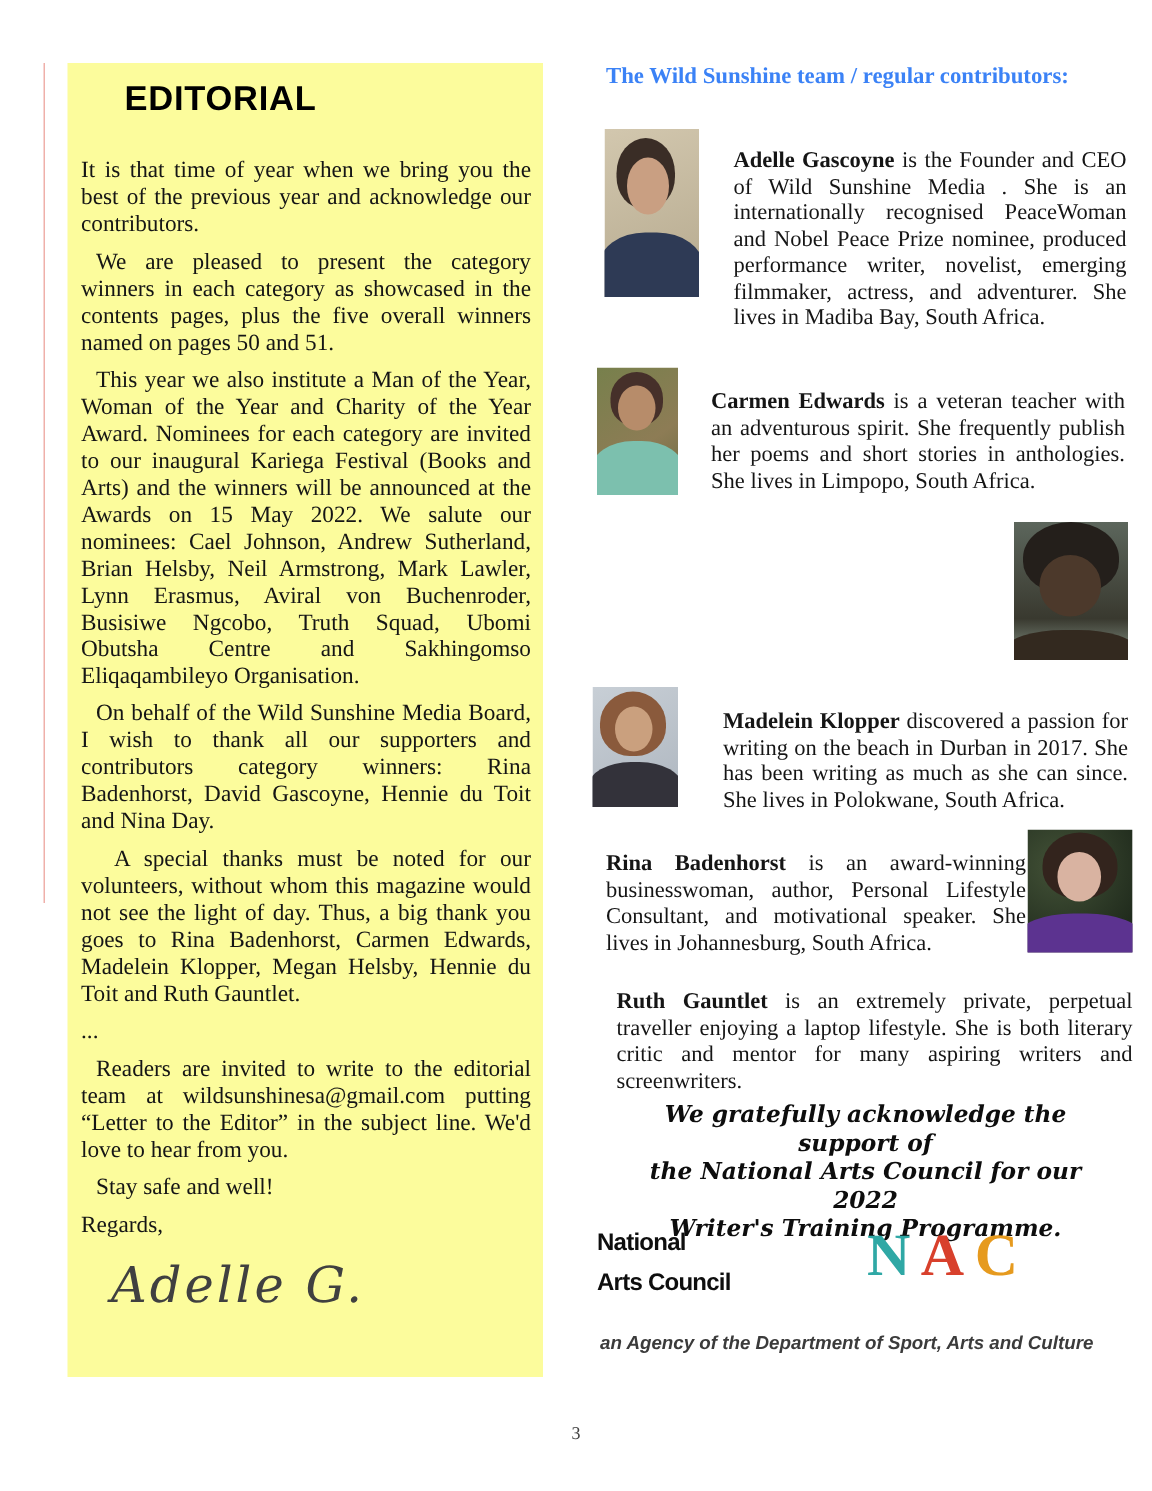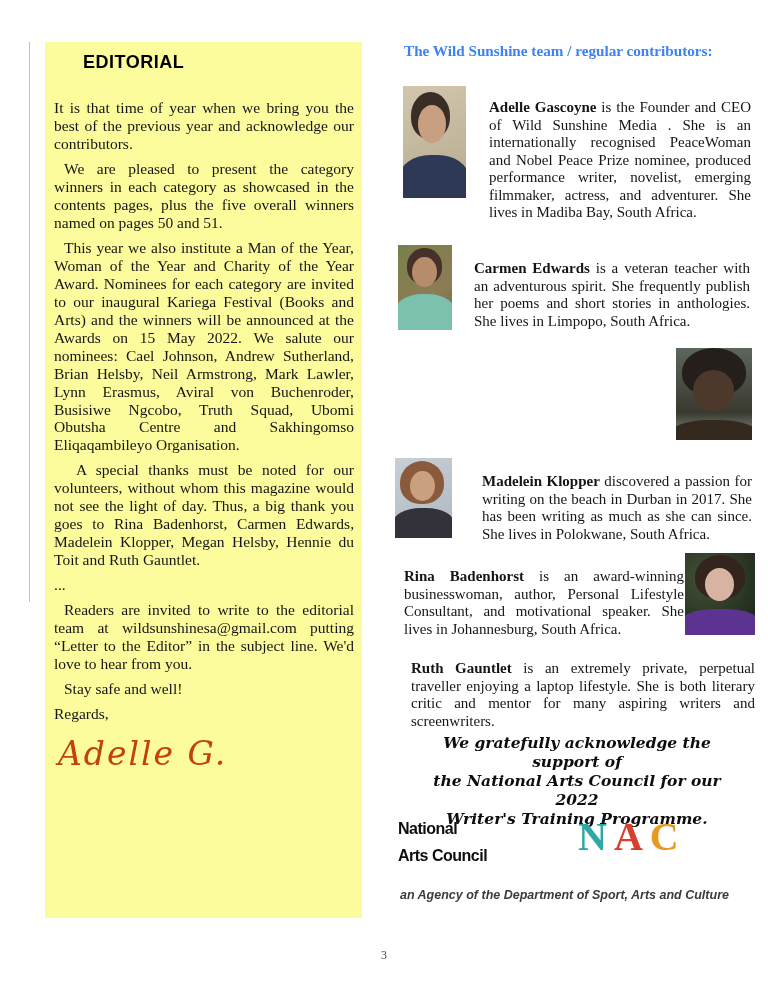"EDITORIAL" .ed-title { font-size: 18px -> 23px }
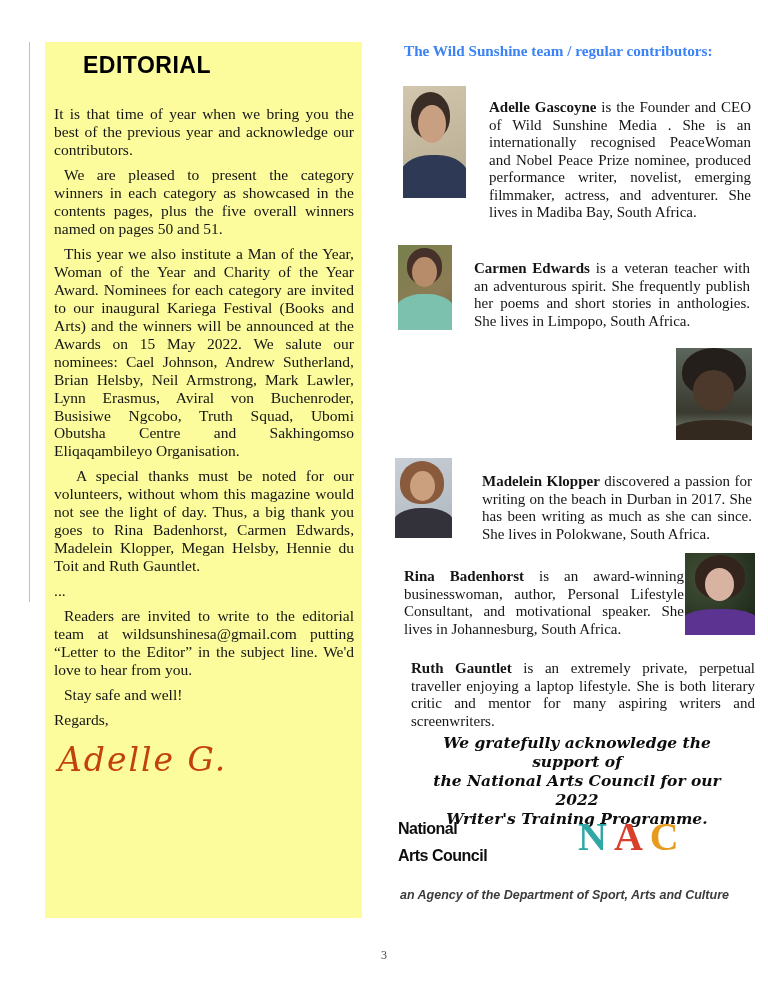"On behalf of the Wild" p.ind-sm { html: none -> <p>On behalf of the Wild Sunshine Media Board, I wish to thank all our supporters and contributors category winners: Rina Badenhorst, David Gascoyne, Hennie du Toit and Nina Day.</p> }
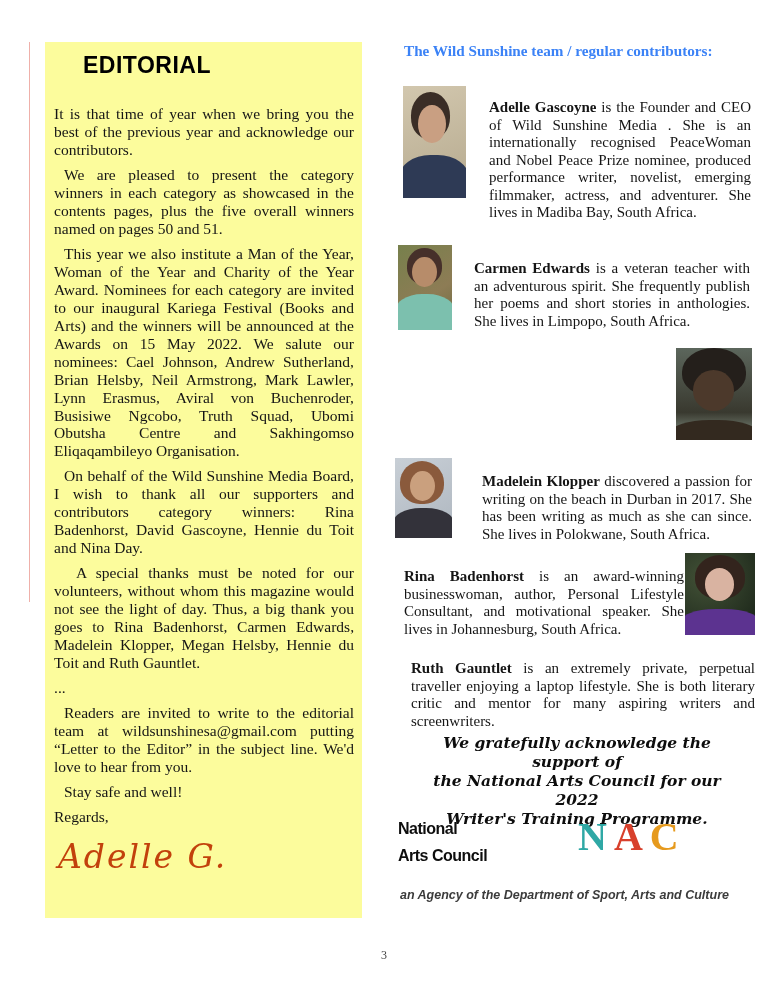"Adelle G." .signature { color: #c2410c -> #404040; margin: 12px 0 0 4px -> 12px 0 0 20px }
